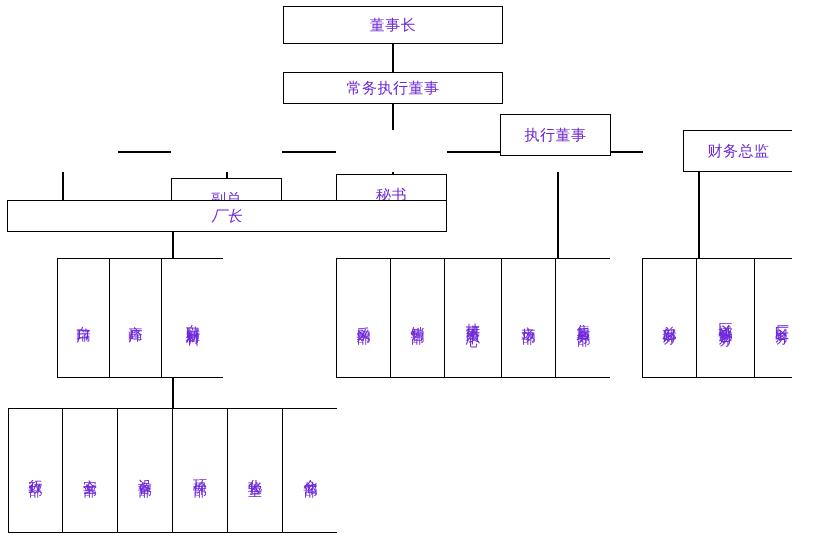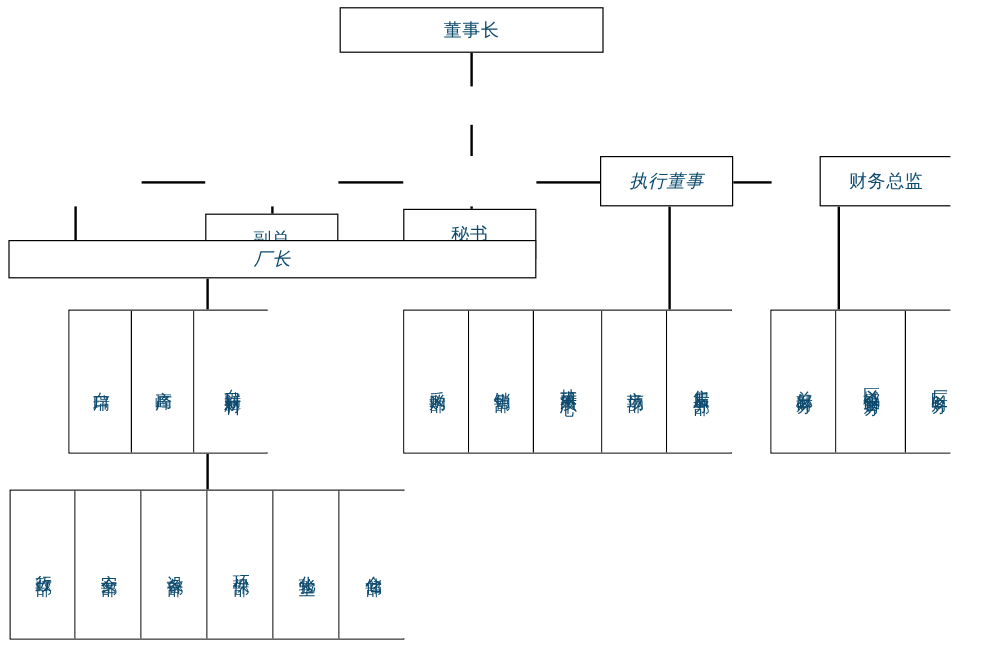"董事长" #chart { color: #0c4a6e -> #6d28d9 }
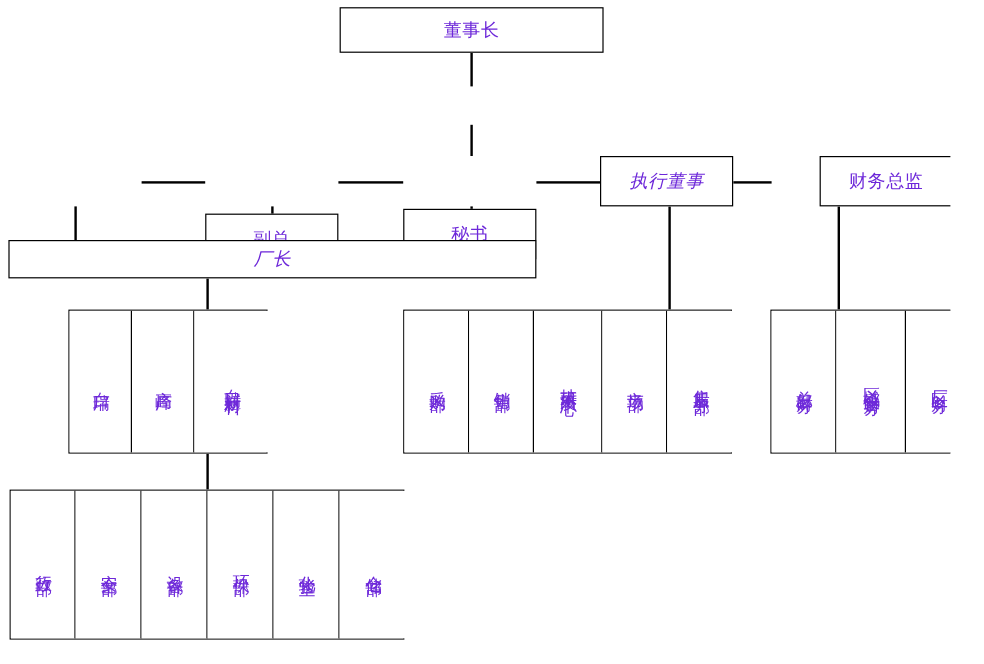"常务执行董事" div.box { html: none -> <div> <span>常务执行董事</span> </div> }
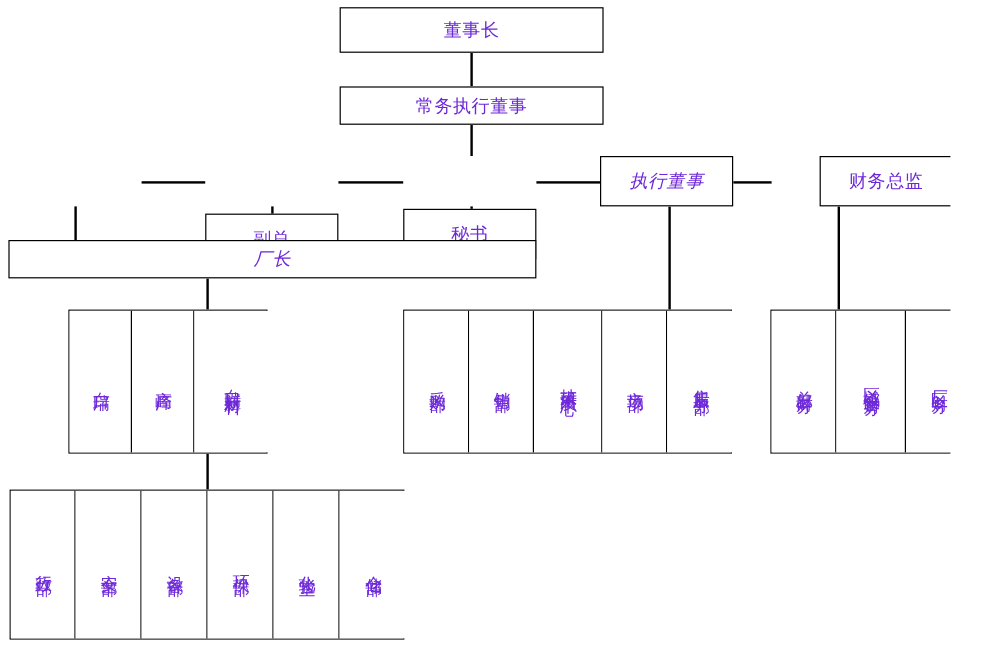"执行董事" div.box { font-style: italic -> none; top: 130px -> 114px }
